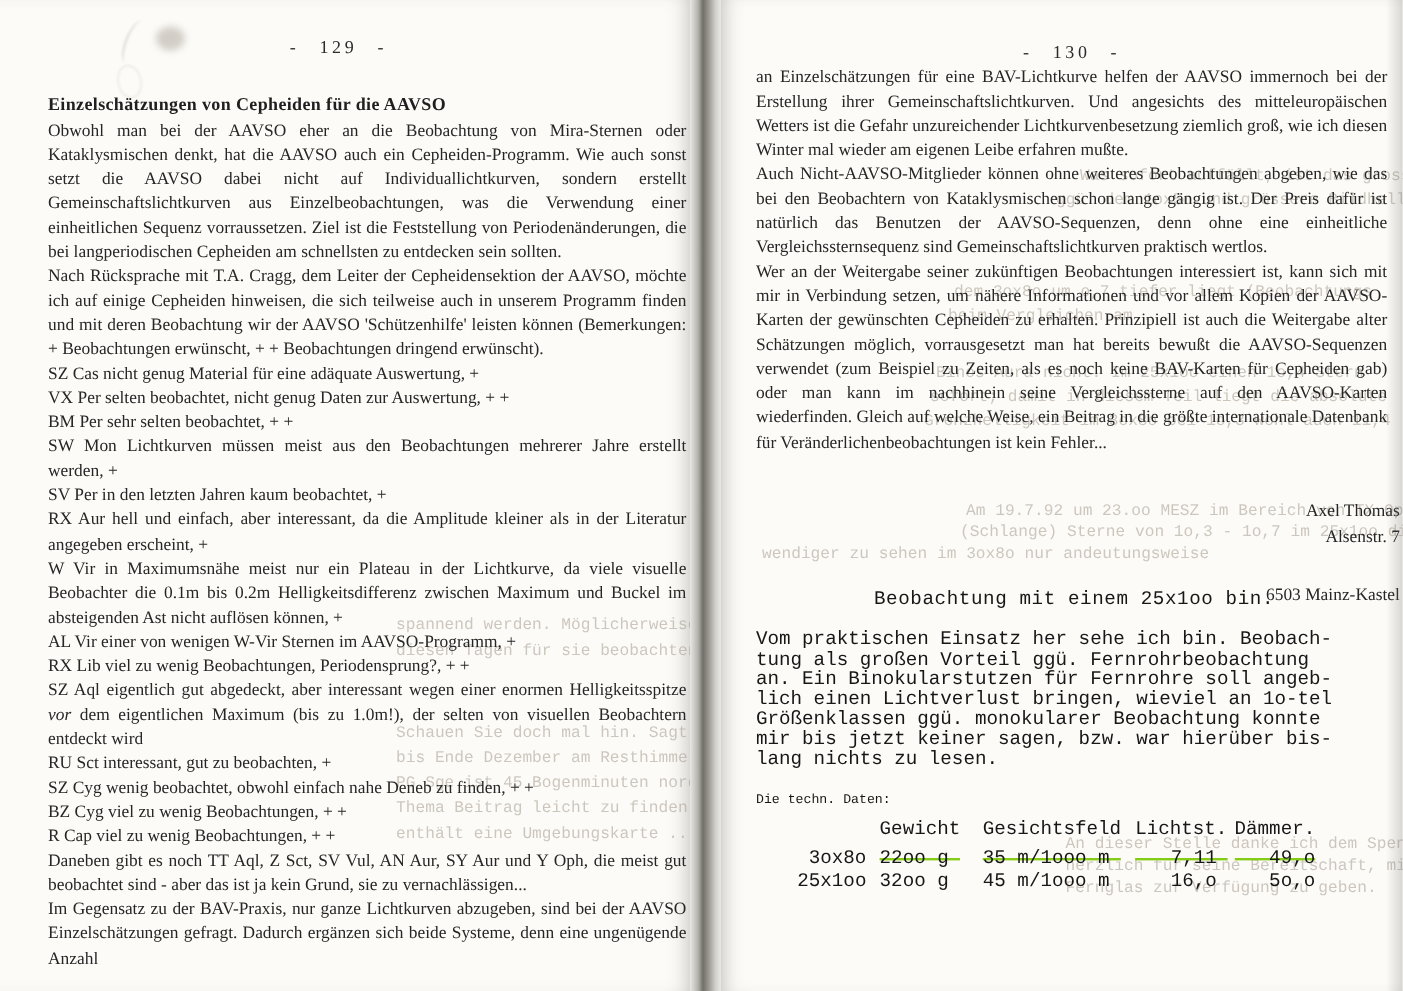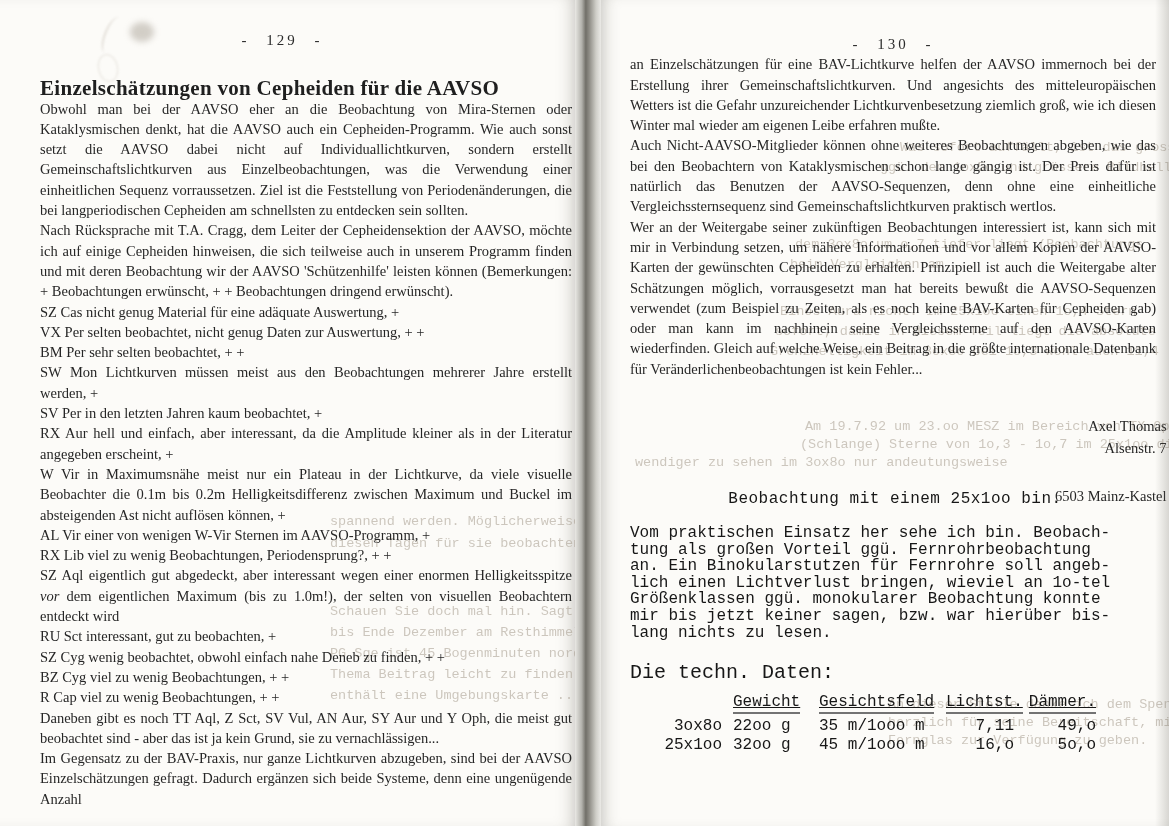"Einzelschätzungen von Cepheiden für die" .headline { font-size: 21px -> 15px }
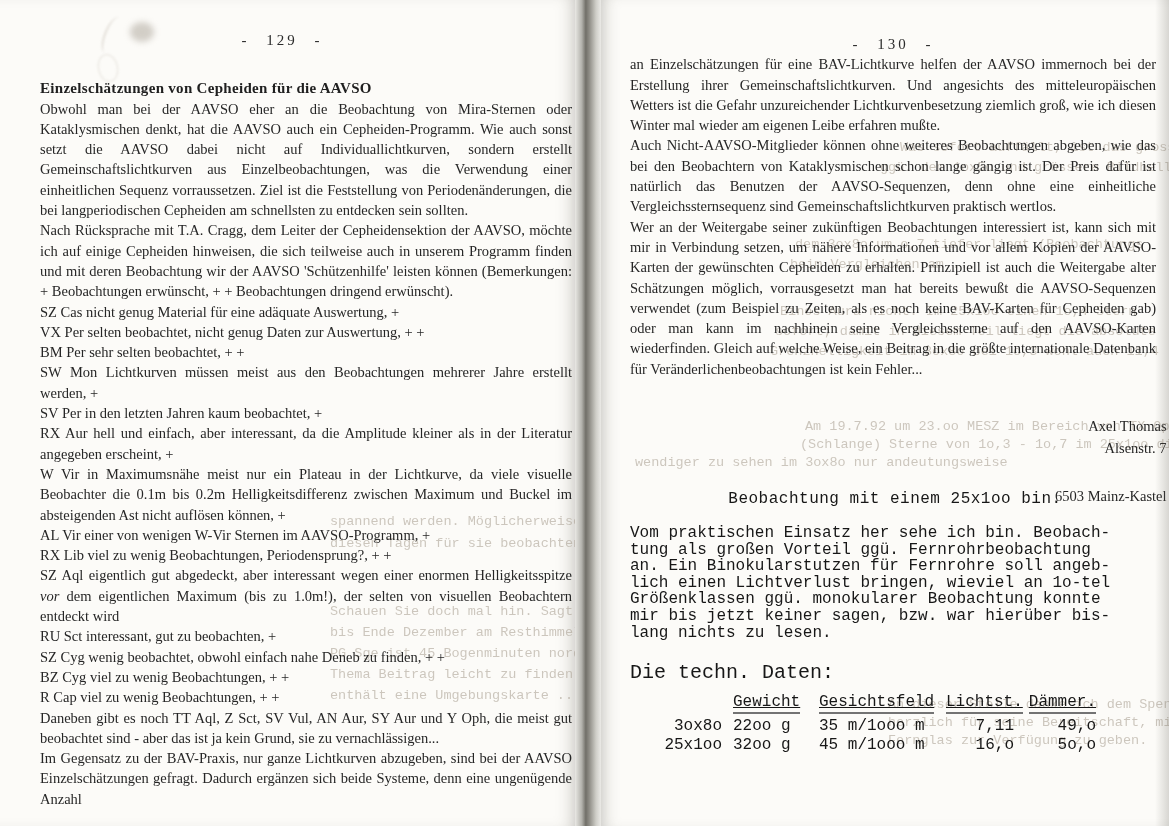"Die techn. Daten:" .tech-label { font-size: 20px -> 11px }
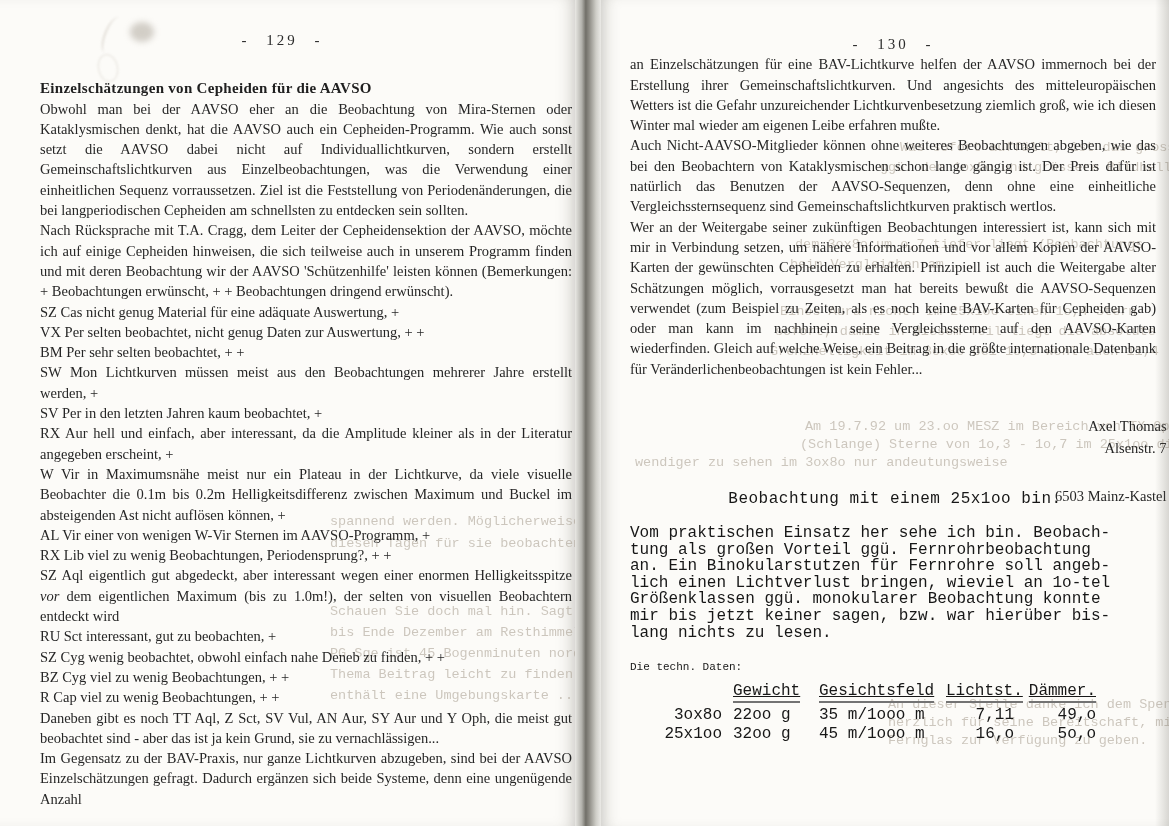"Gewicht" .th { border-bottom: 2px solid #737373 -> 2px solid #84cc16; padding-bottom: 1px -> 15px; text-decoration: underline -> none }
